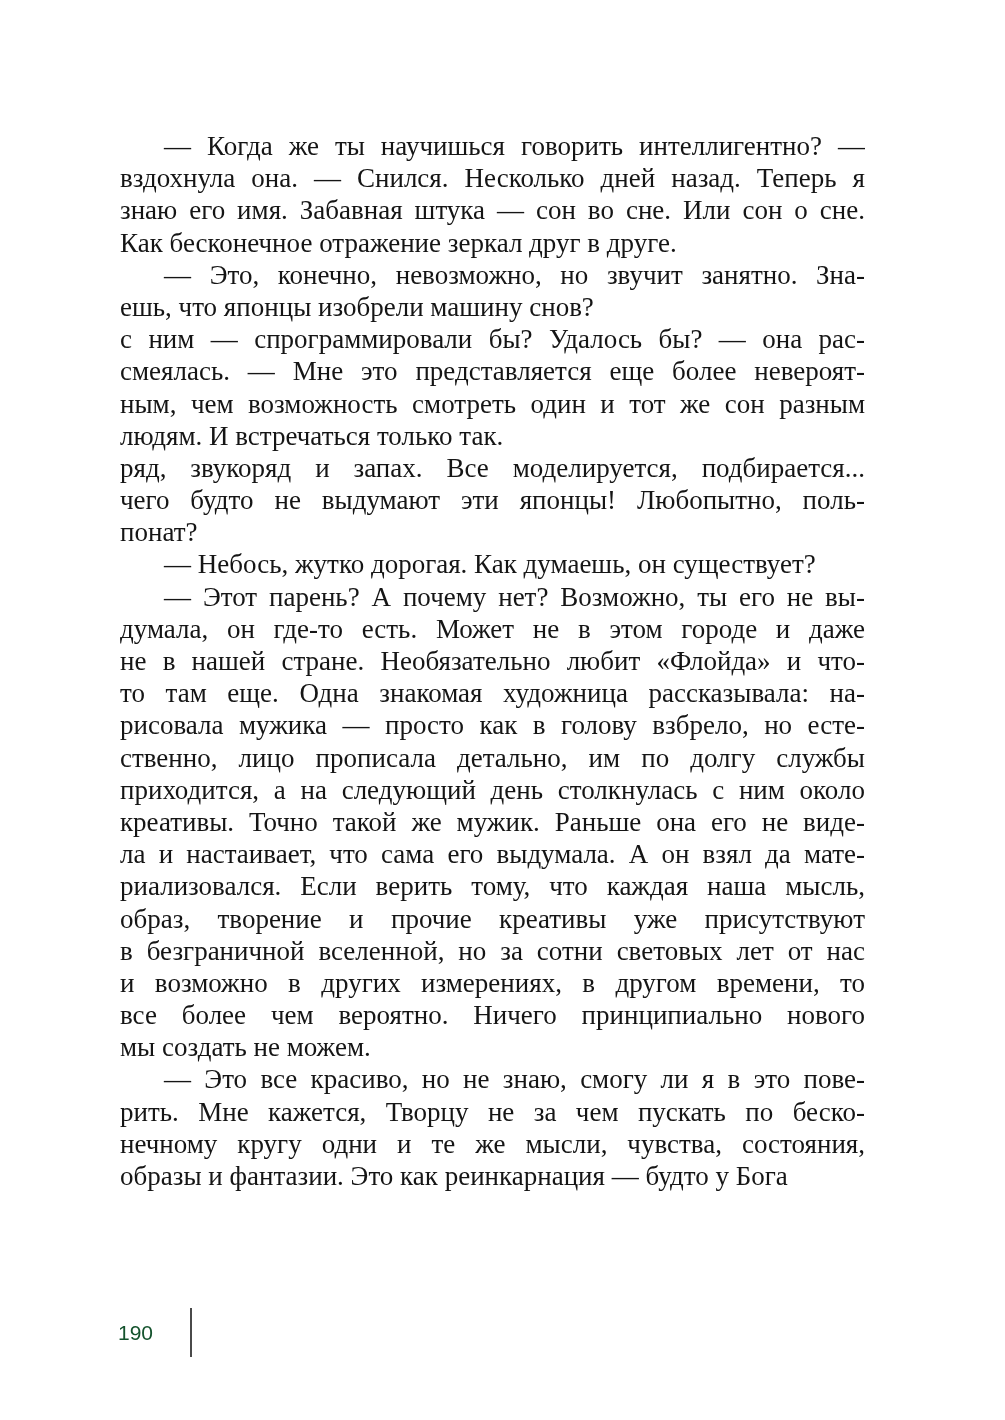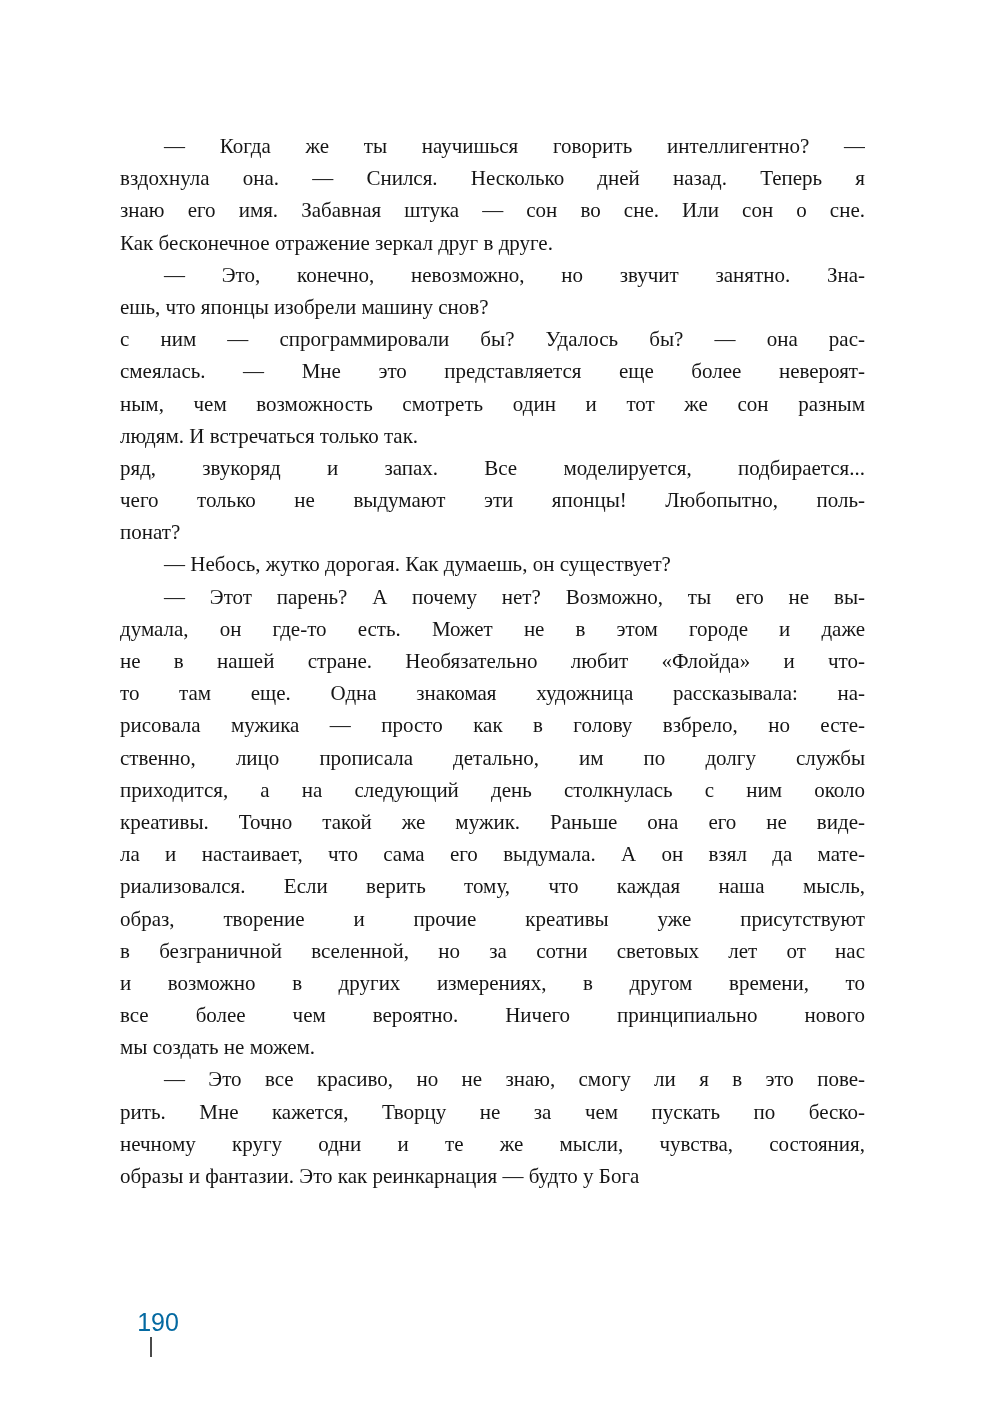"— Когда же ты научишься" .text-block { font-size: 21px -> 27px }
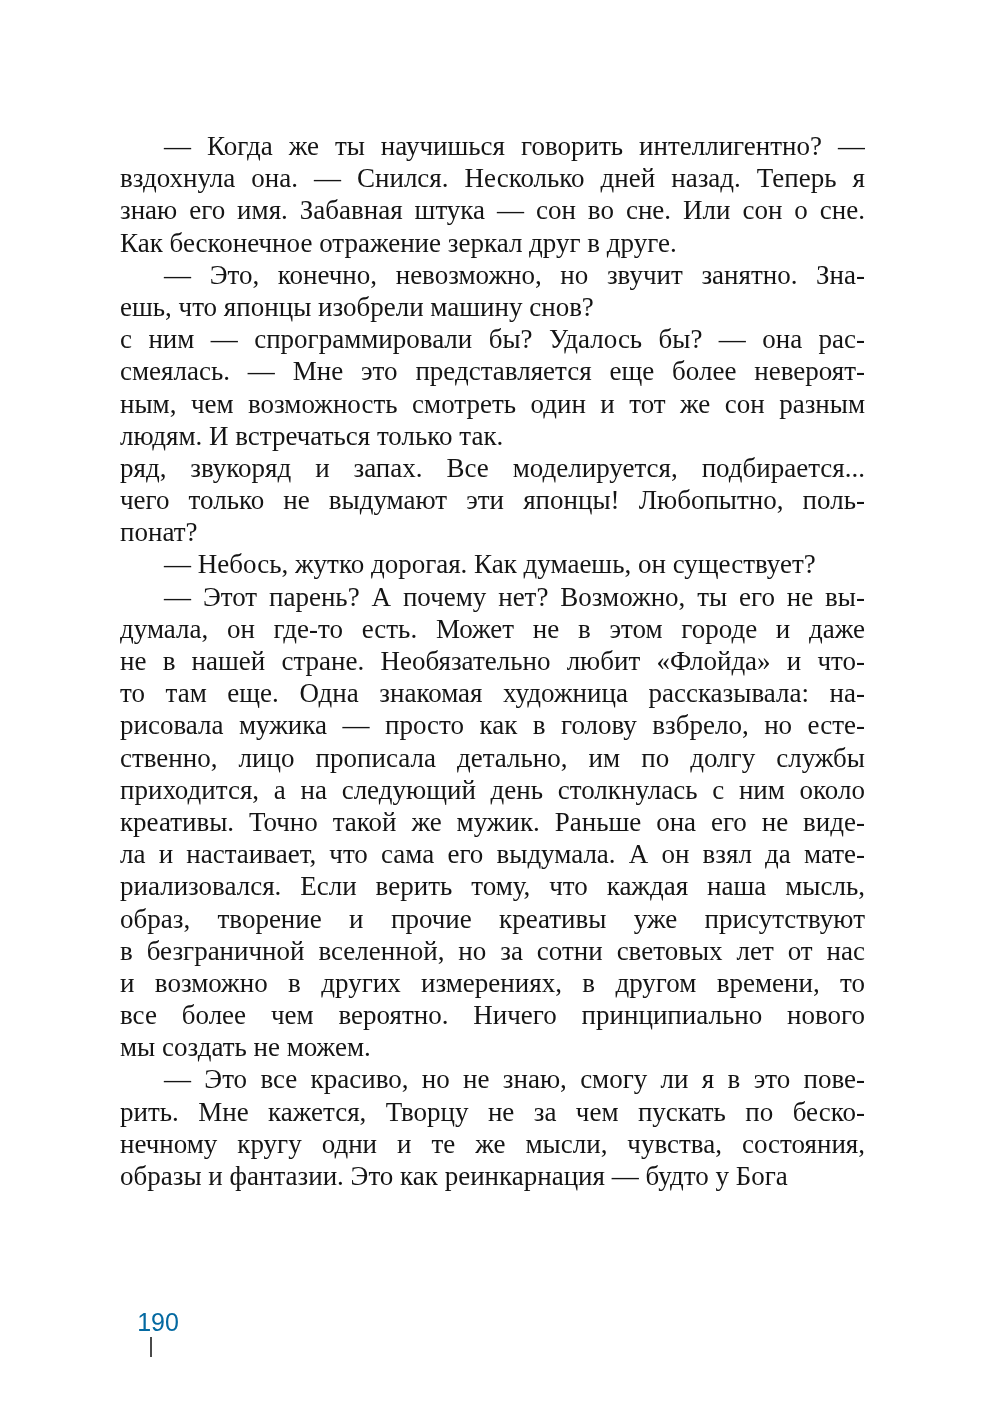"чего только не выдумают эти" div.line { text: только -> будто }
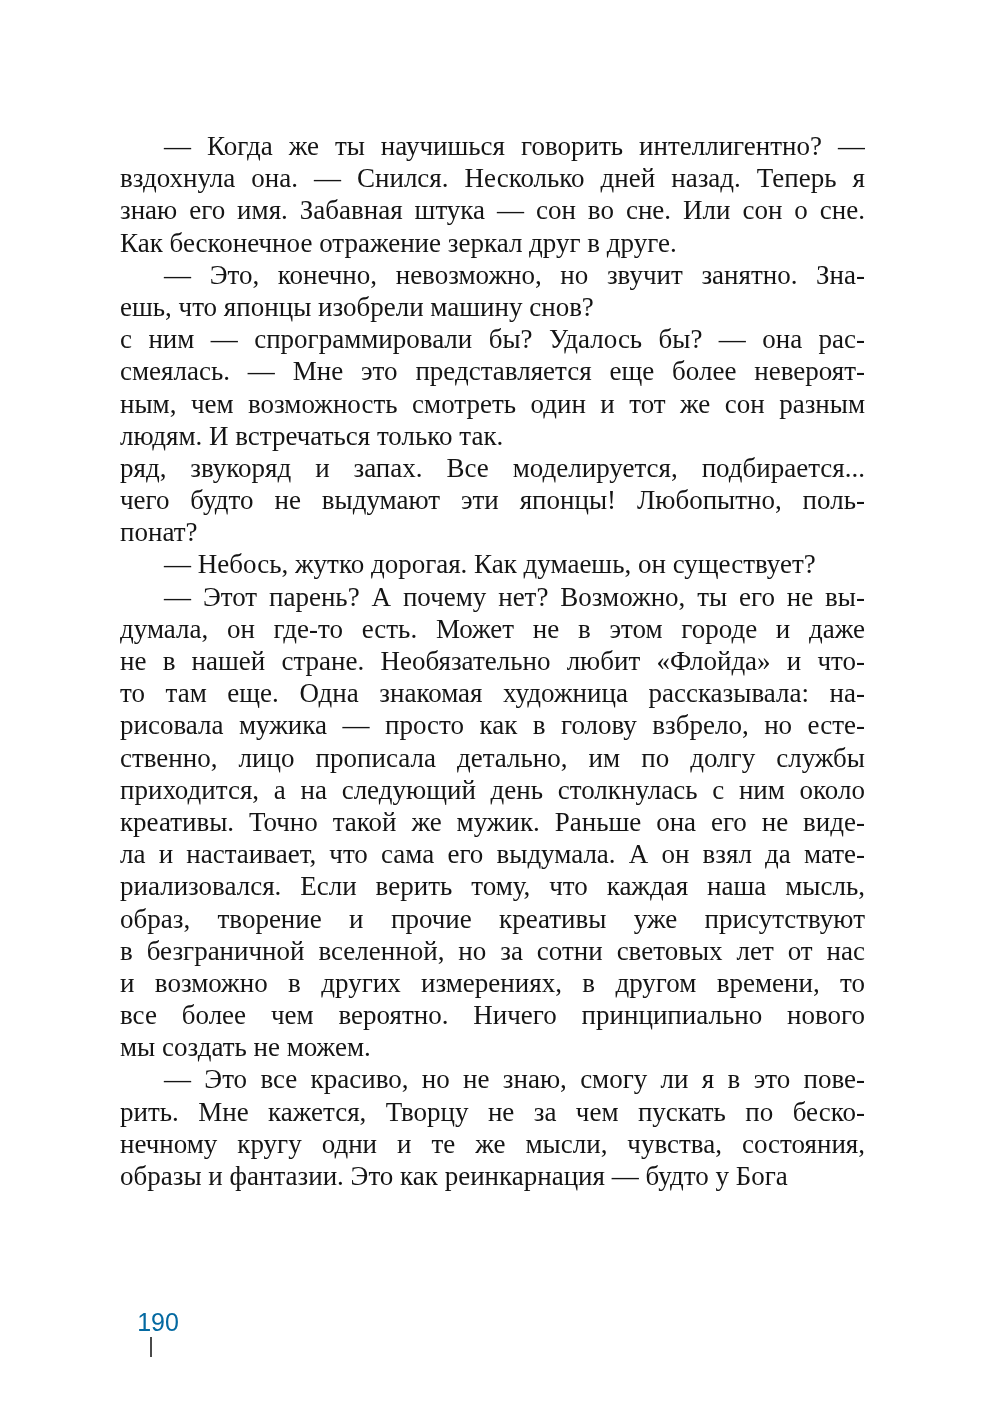"190" .footer { color: #0369a1 -> #14532d; flex-direction: column -> none; font-size: 25px -> 21px }
